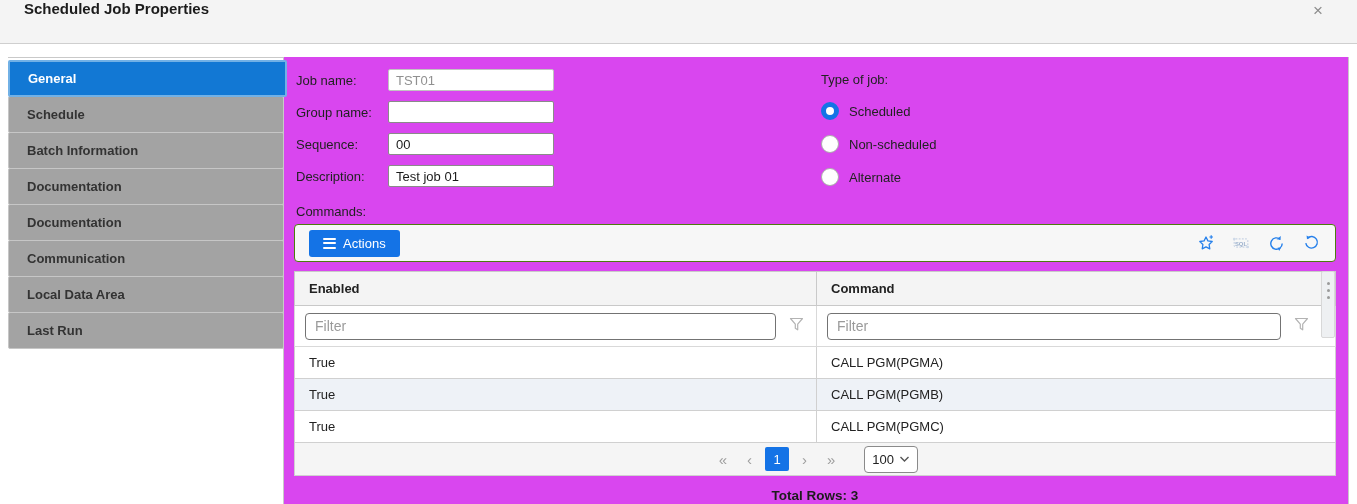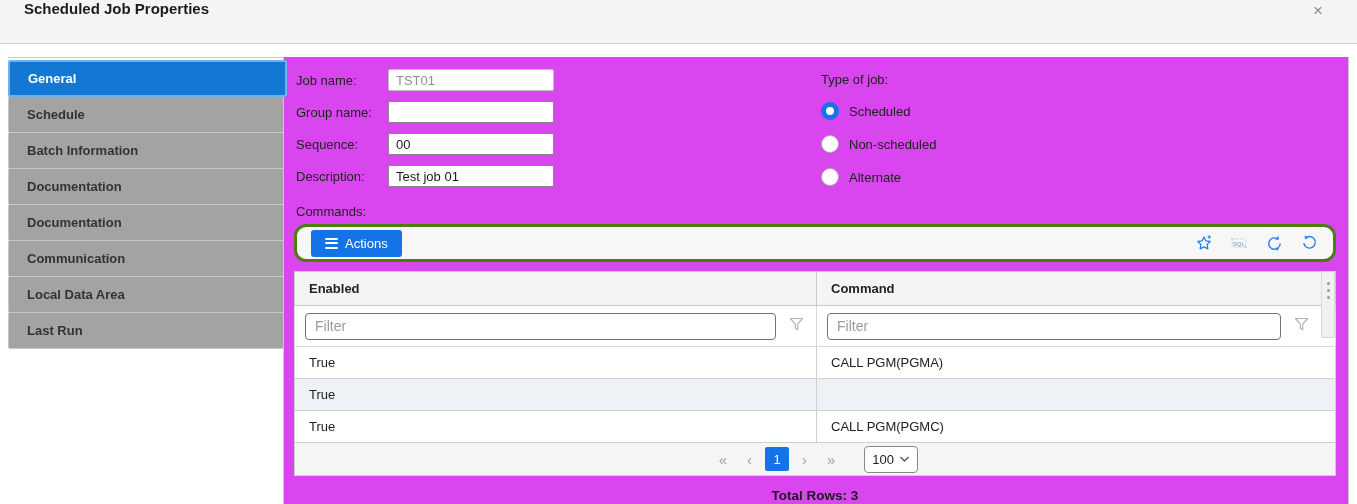"Actions" .toolbar { border: 3px solid #4d7c0f -> 1px solid #4d7c0f; border-radius: 12px -> 4px }
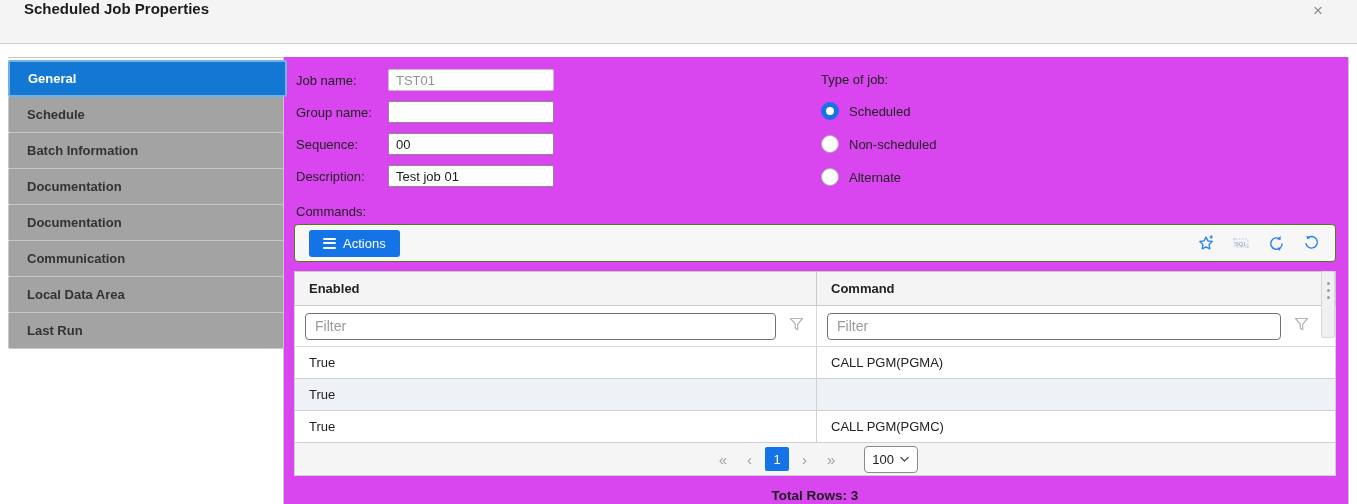"CALL PGM(PGMB)" div.c2 { html: none -> <div>CALL PGM(PGMB)</div> }
